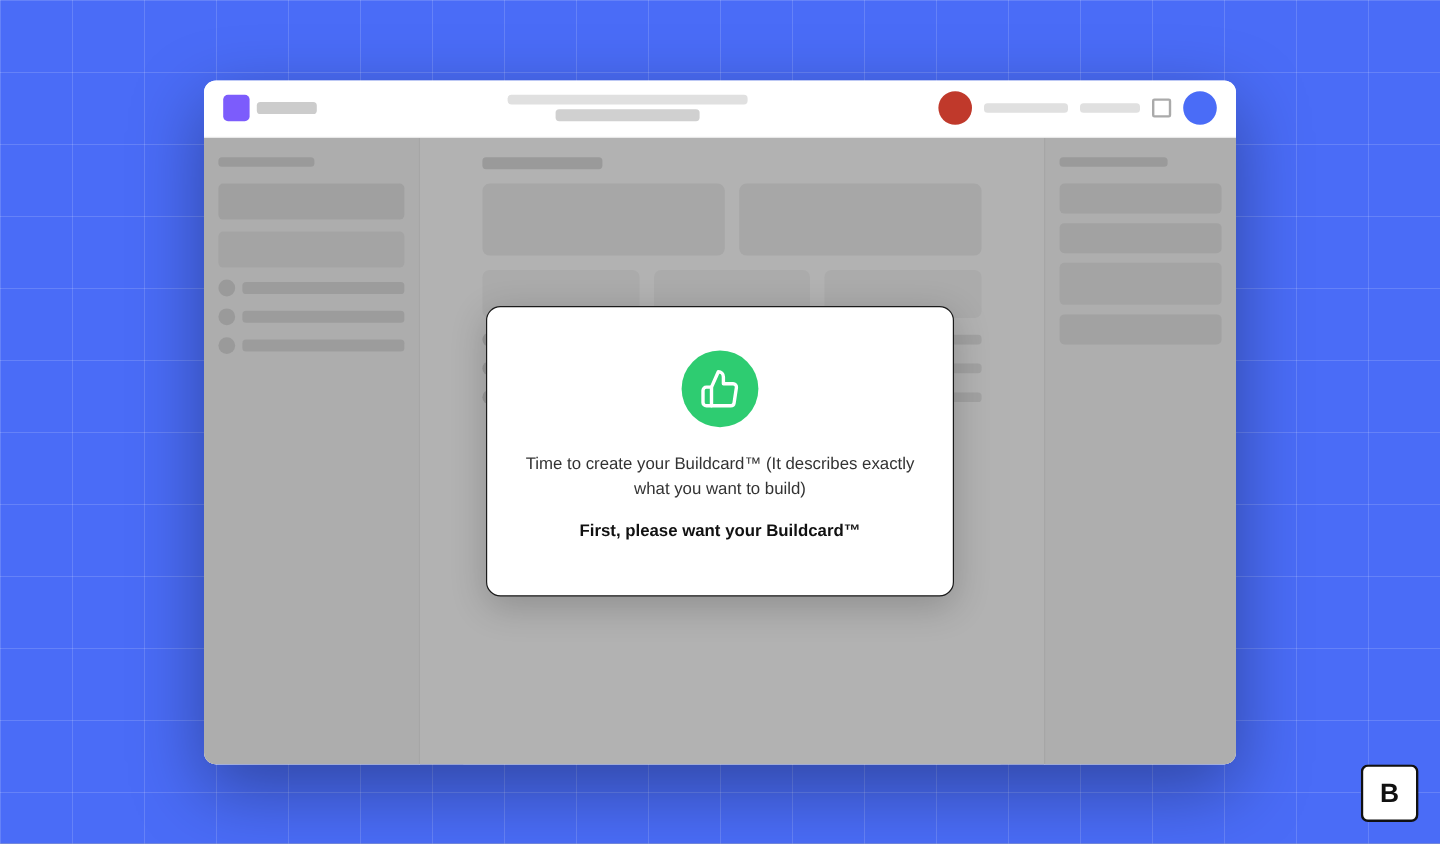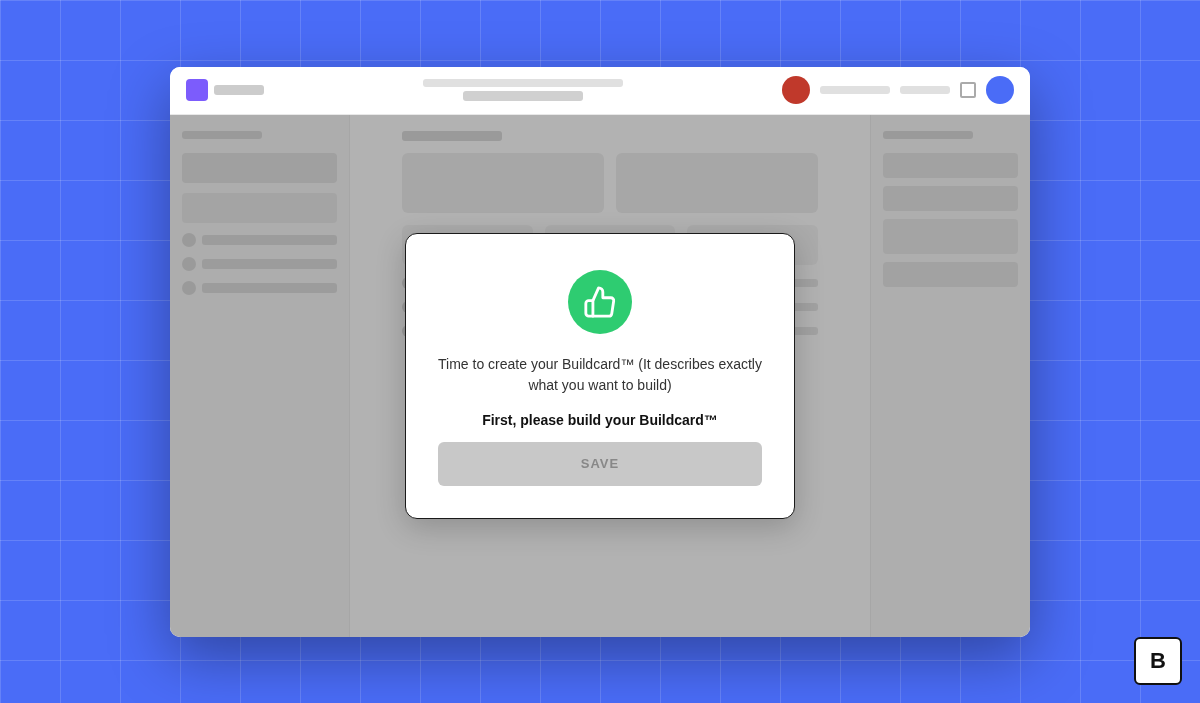"First, please build your Buildcard™" p.modal-label { text: build -> want }
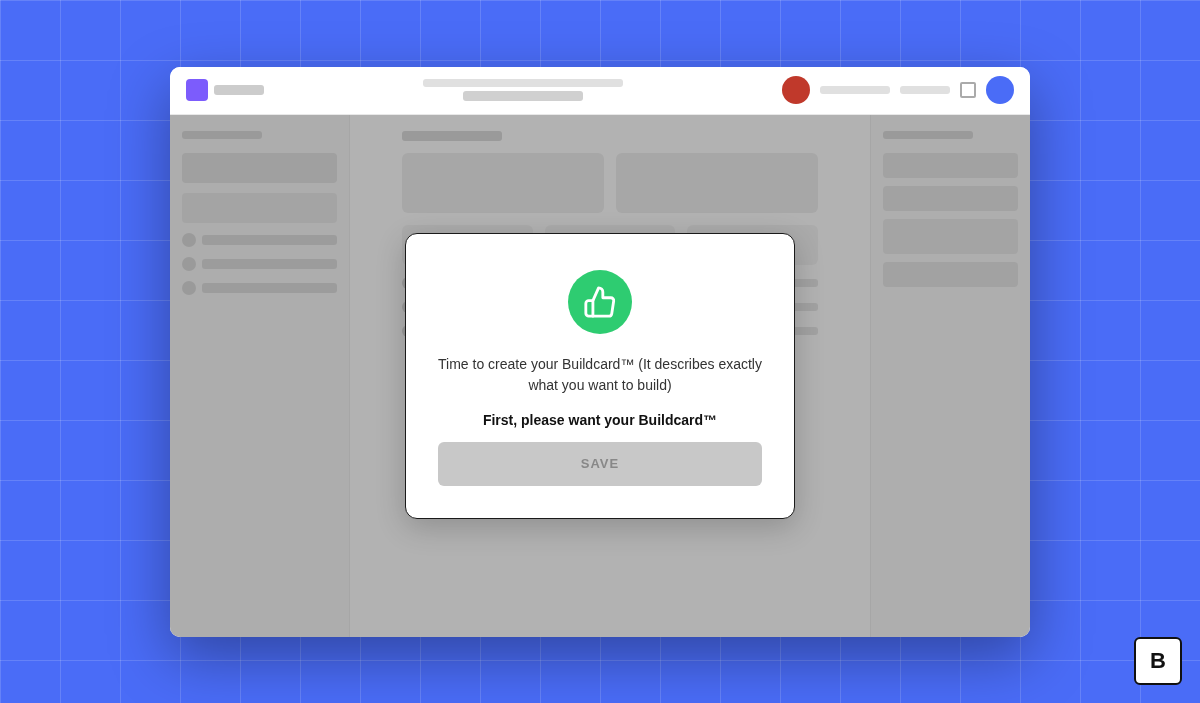"SAVE" button.modal-save-btn { html: <button>SAVE</button> -> none }
